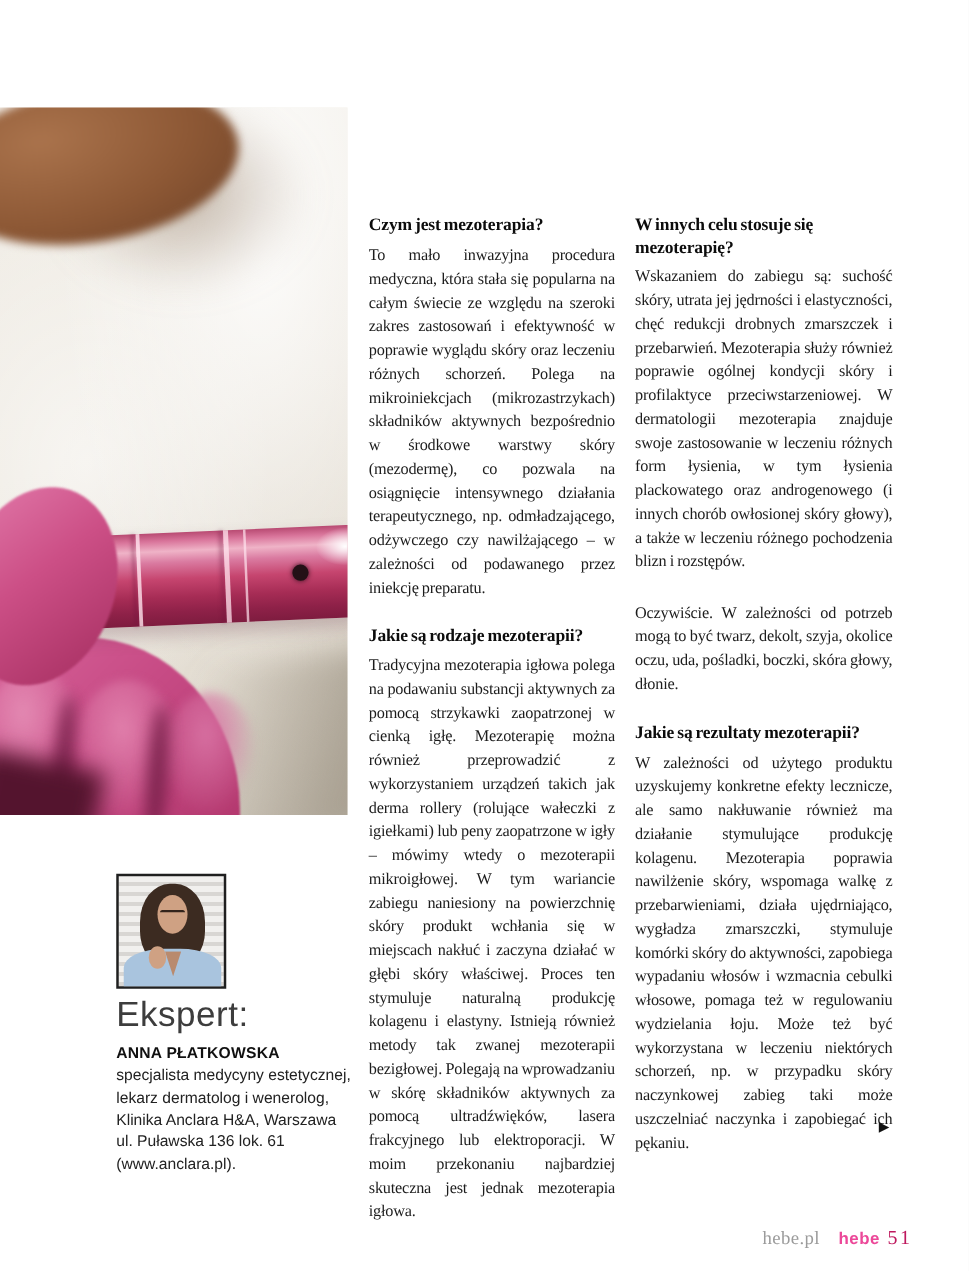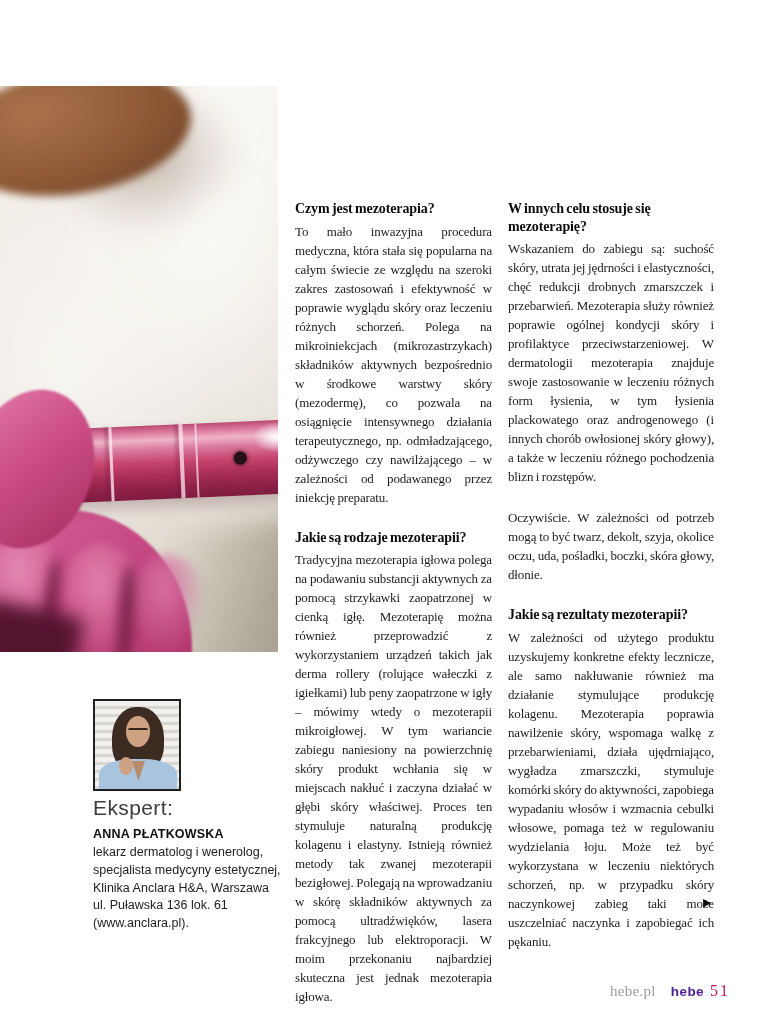"Czym jest mezoterapia?" .col { margin-top: 28px -> none }
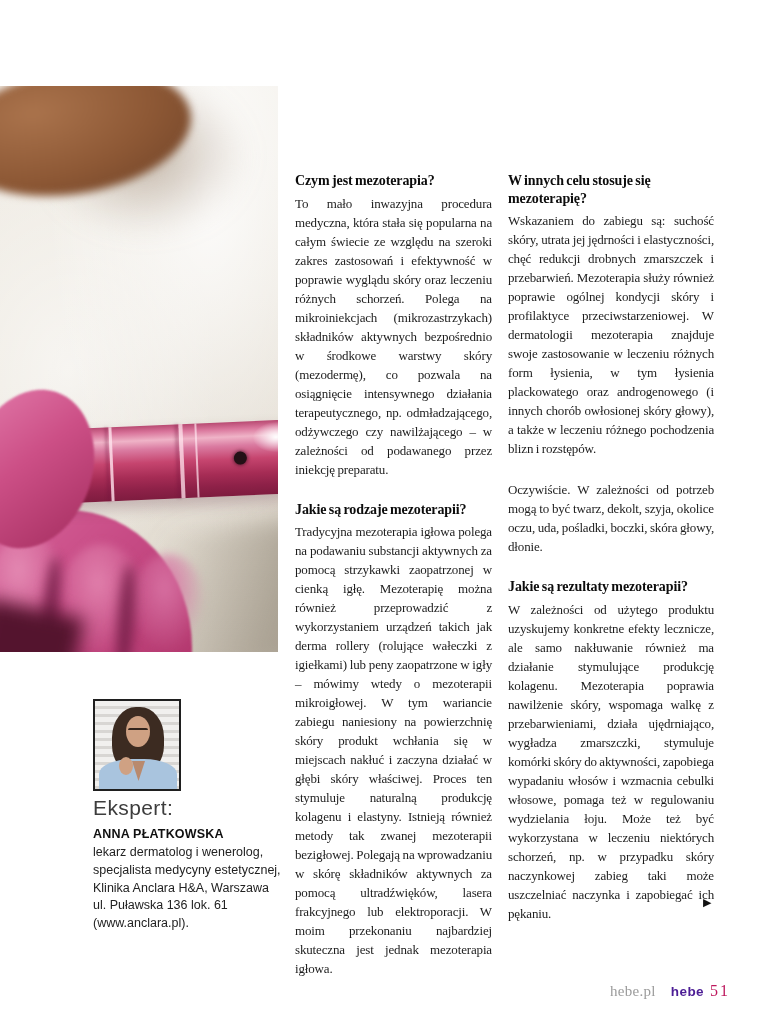"Ekspert:" .expert-label { font-size: 21px -> 28px }
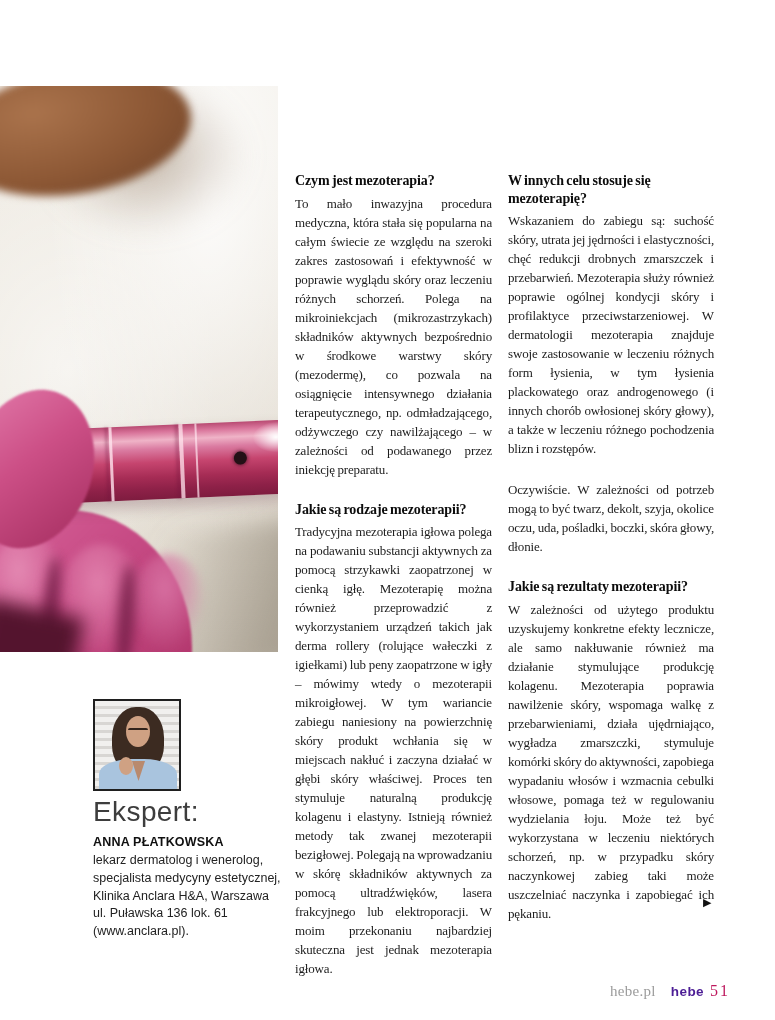"lekarz dermatolog i wenerolog," div.expert-line { order: before "specjalista medycyny estetycznej," -> after "specjalista medycyny estetycznej," }
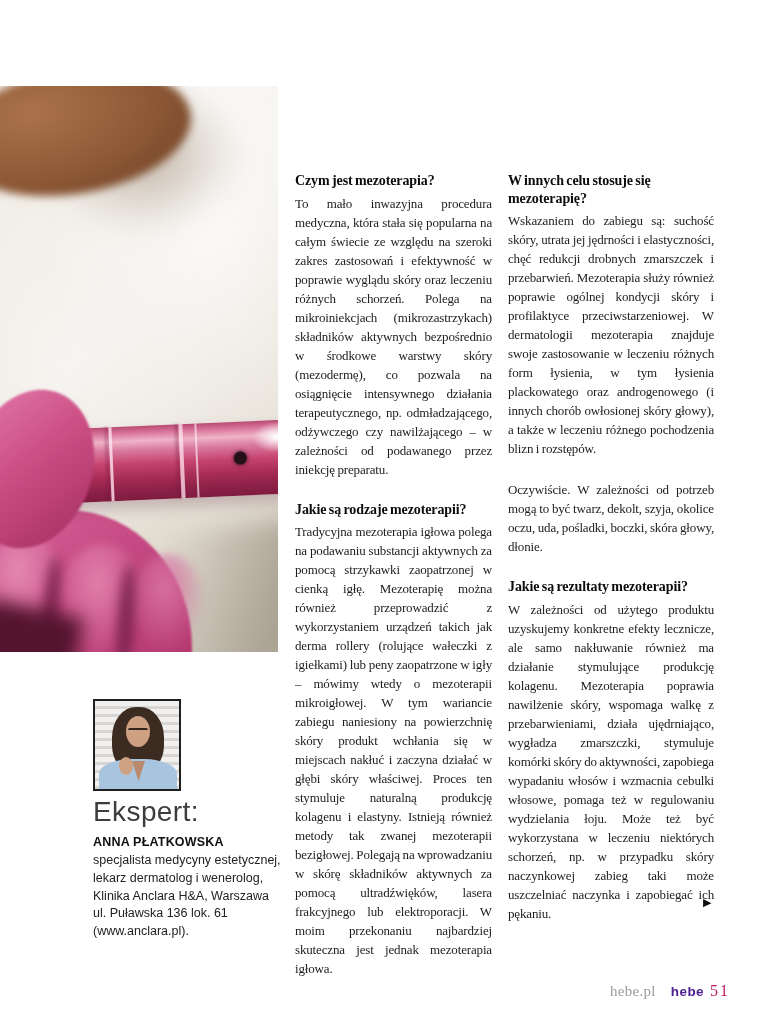"hebe" .f-brand { color: #4c1d95 -> #ec4899 }
